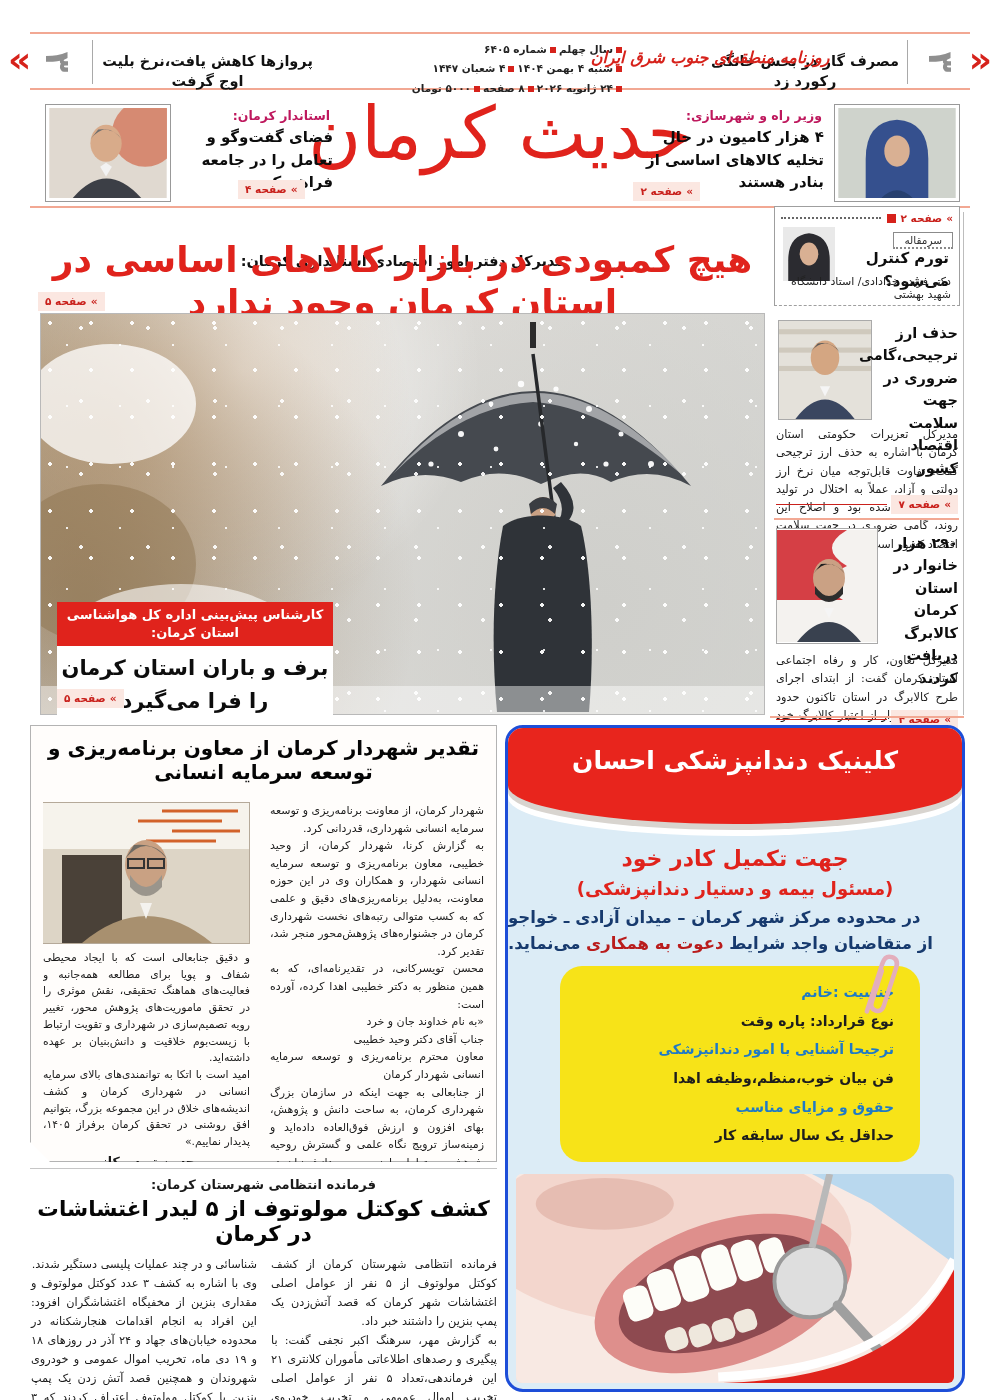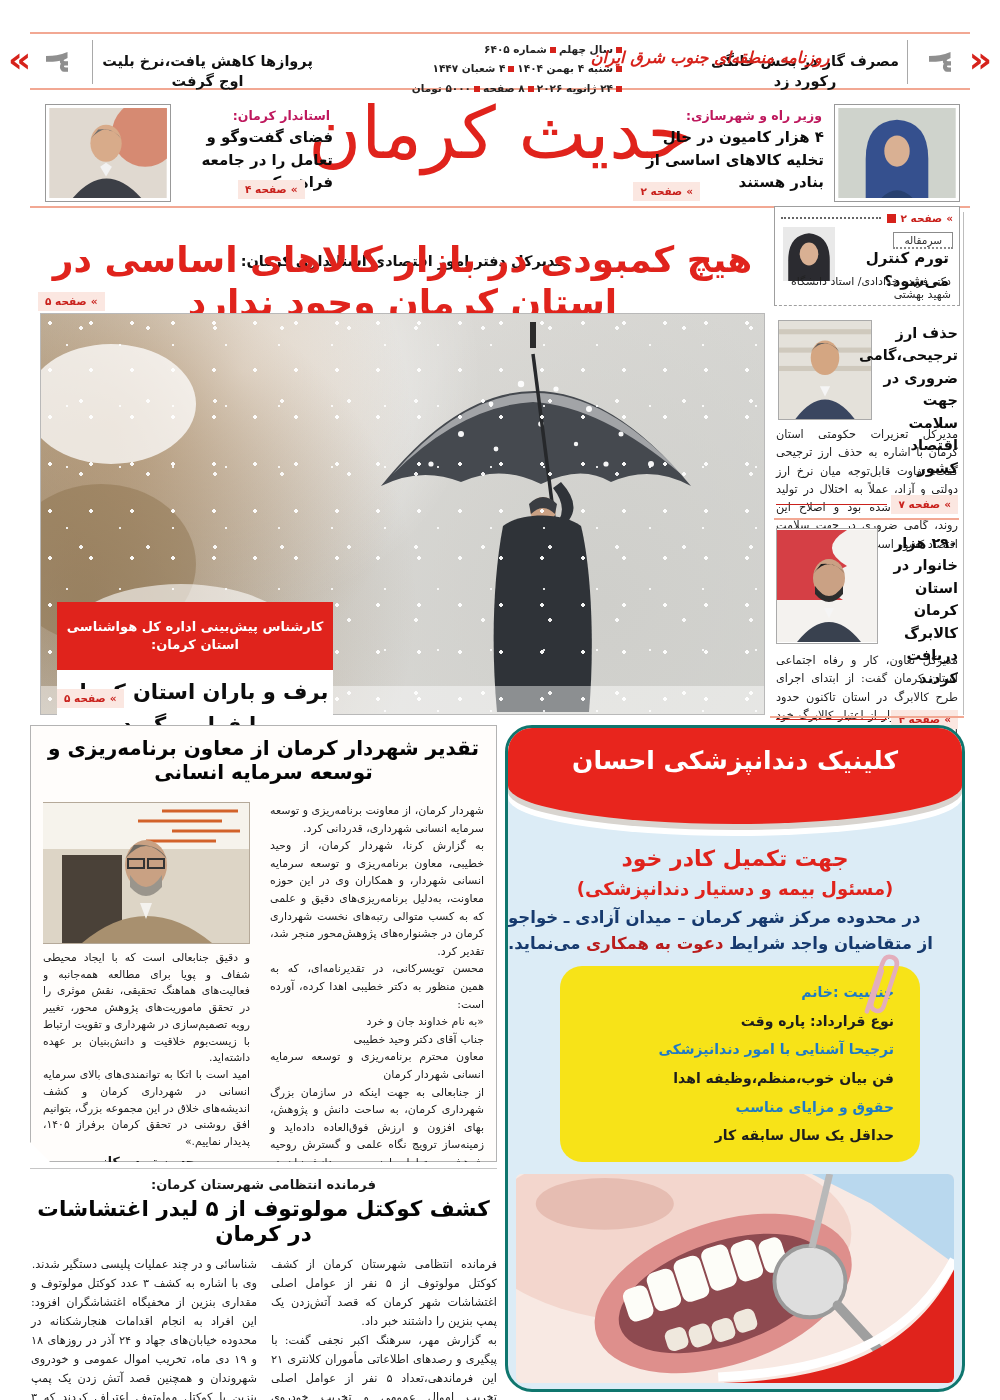"کارشناس پیش‌بینی اداره کل هواشناسی" .capstrip { padding: 16px 6px -> 4px 6px }
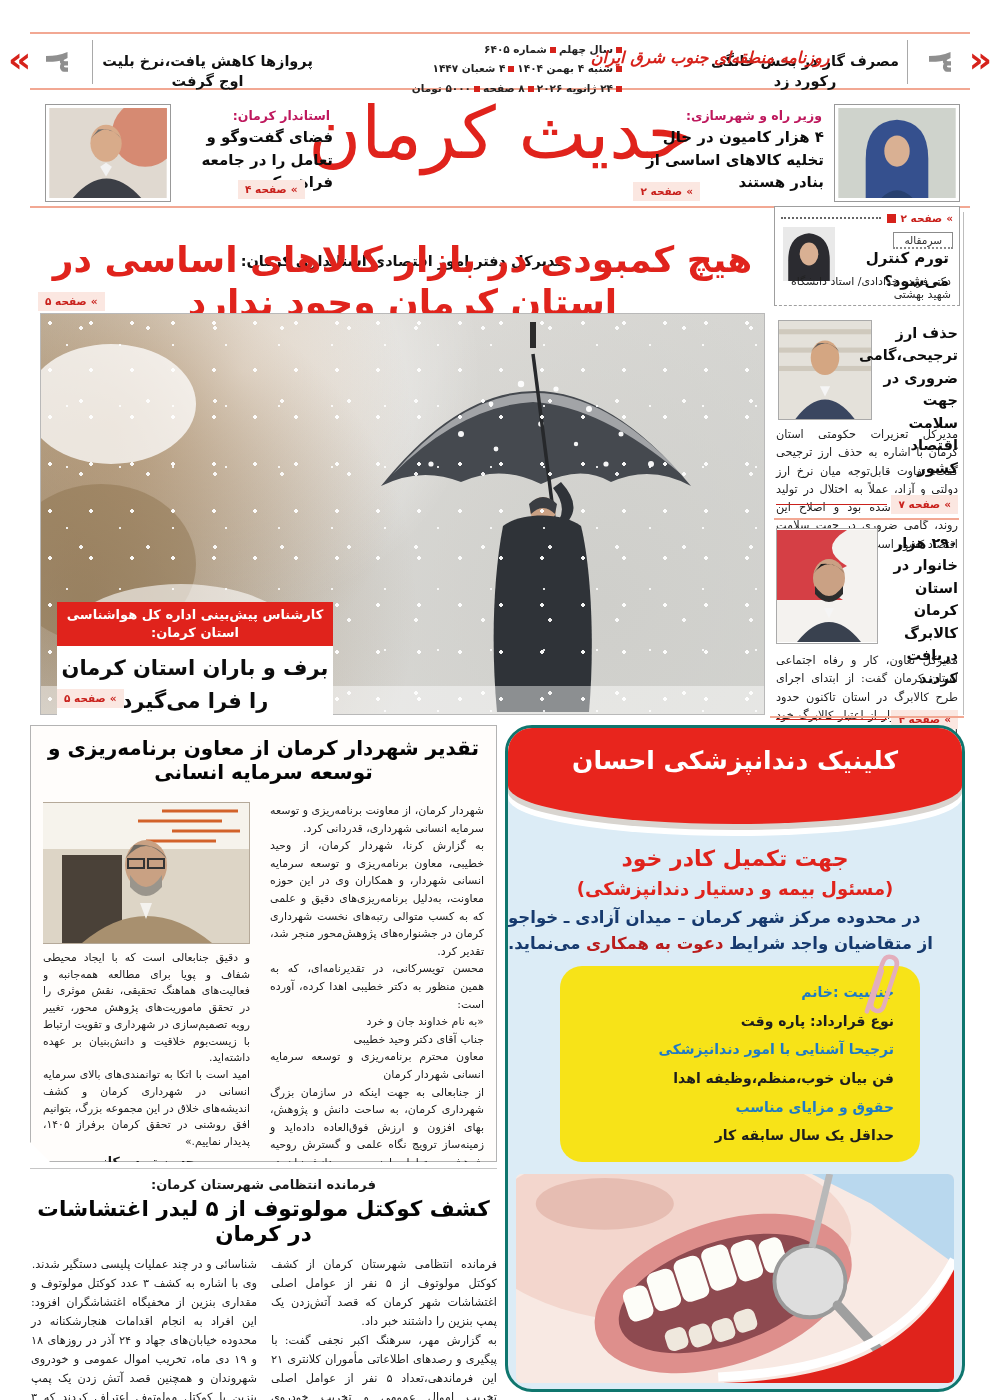"کلینیک دندانپزشکی احسان" .ad { border: 3px solid #0f766e -> 3px solid #1d4ed8; border-radius: 27px -> 18px }
